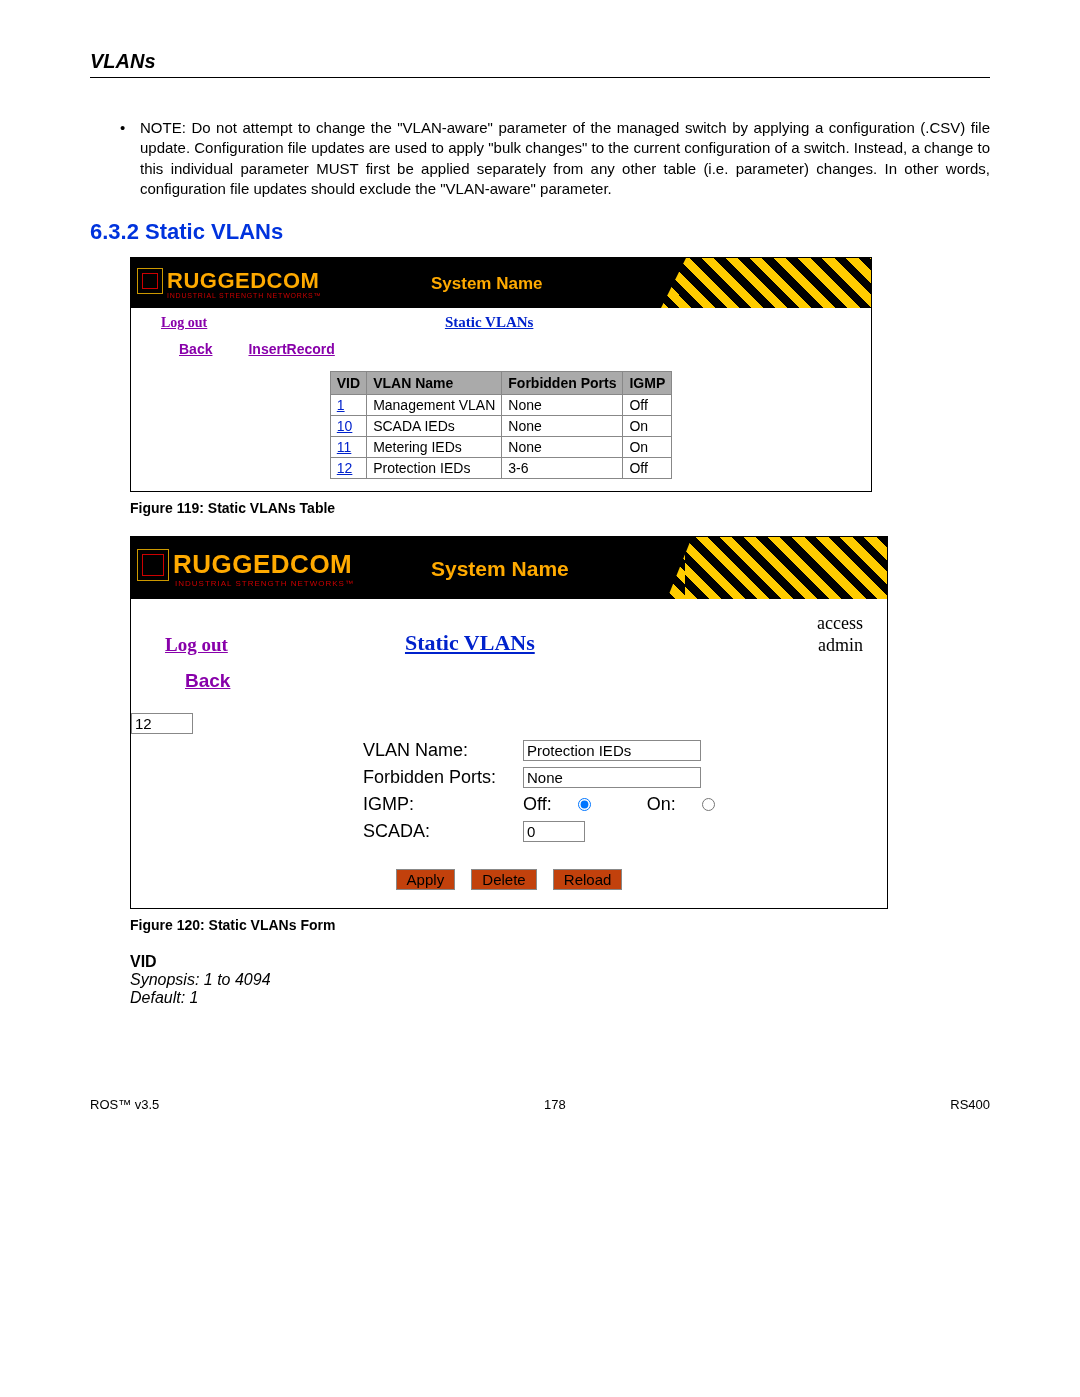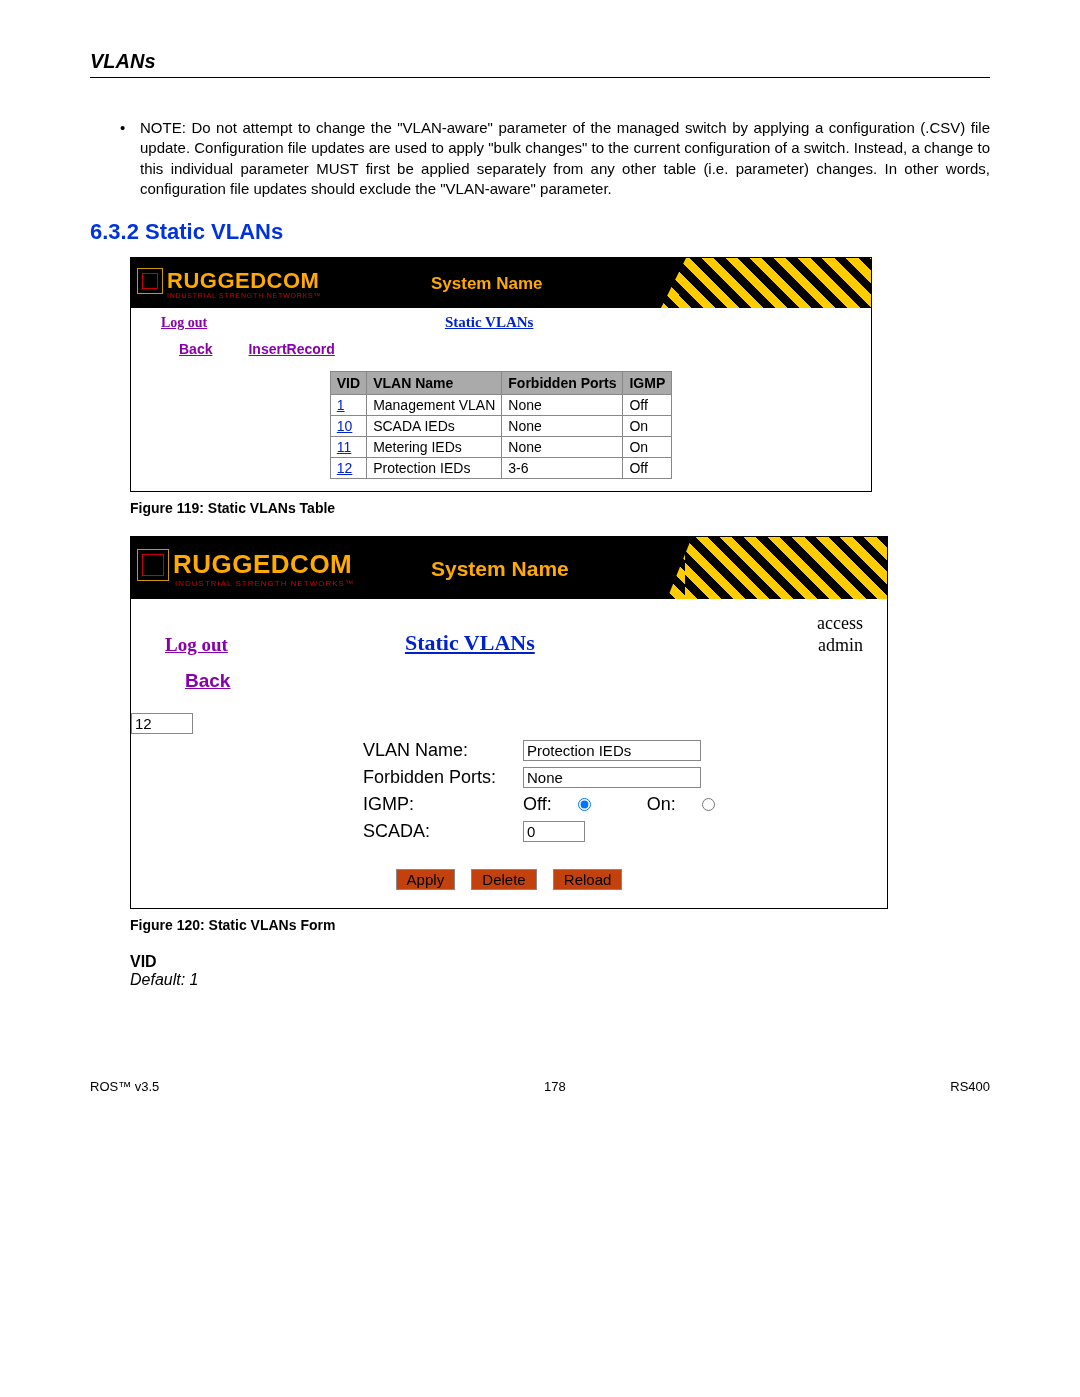"Synopsis: 1 to 4094" div.param-syn { html: none -> <div>Synopsis: 1 to 4094</div> }
